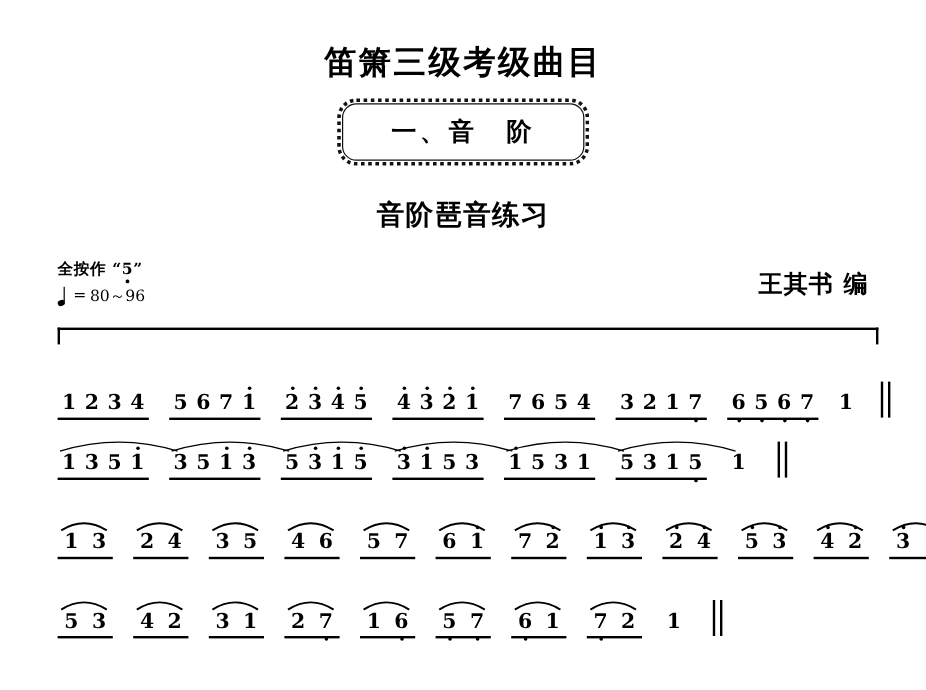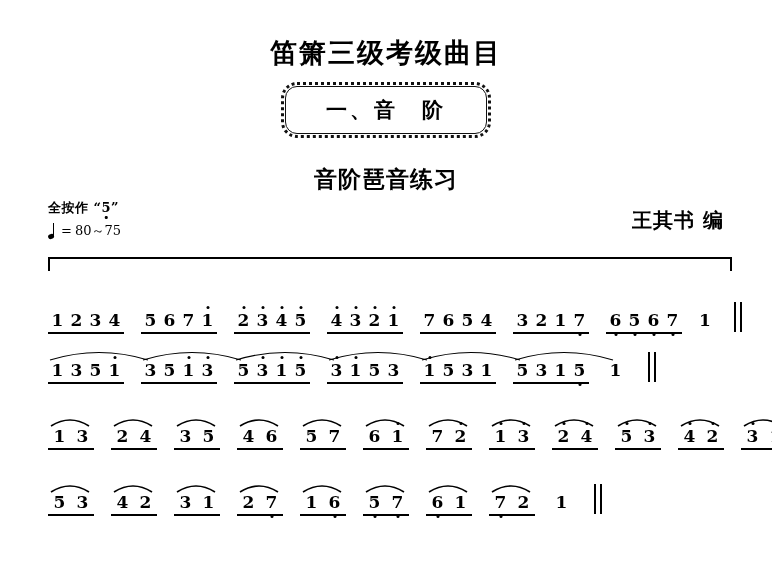"全按作 “5”" .credits { margin-top: 4px -> 20px }
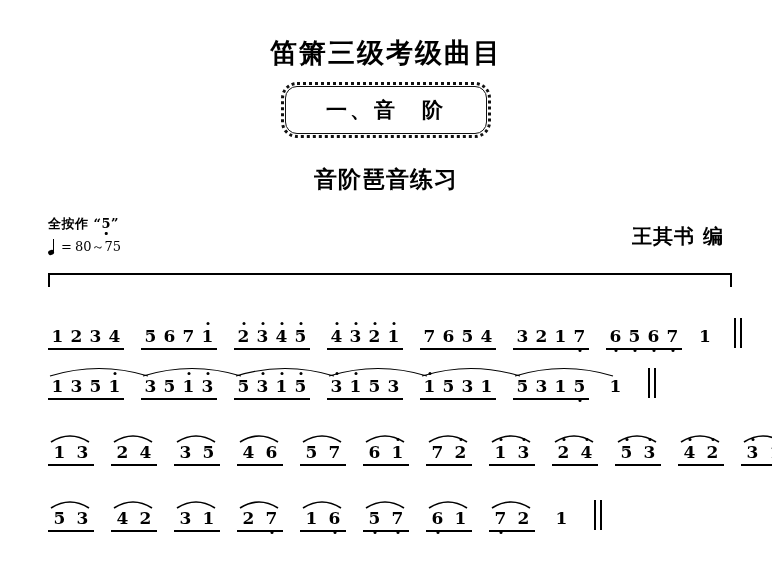"80～75" span { text: 75 -> 96 }
